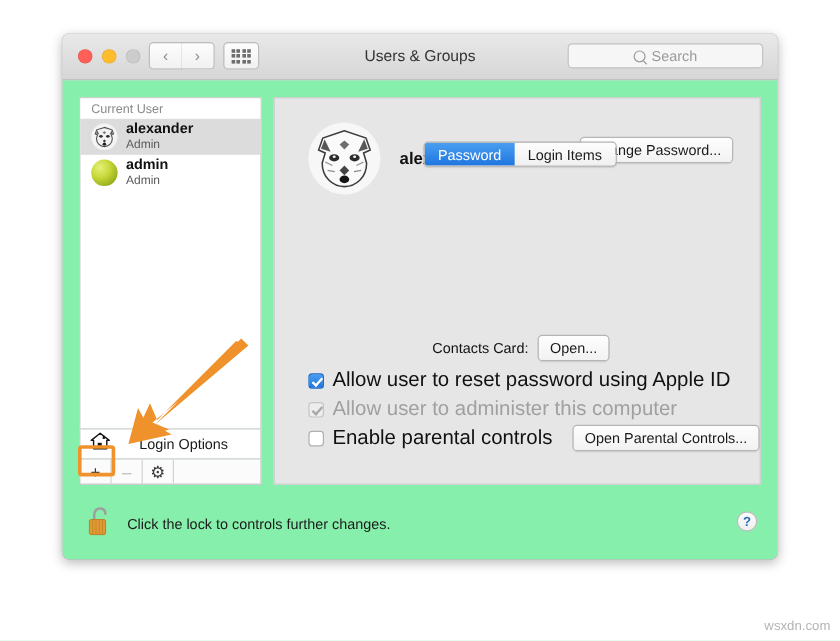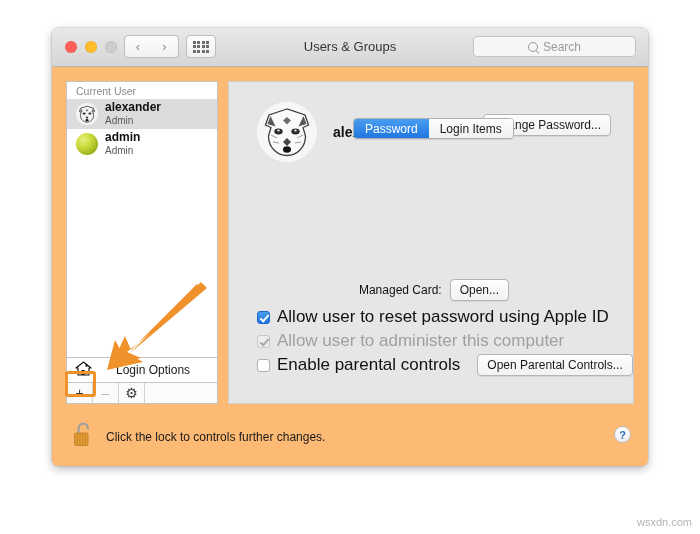"Current User" #body { background: #fdba74 -> #86efac }
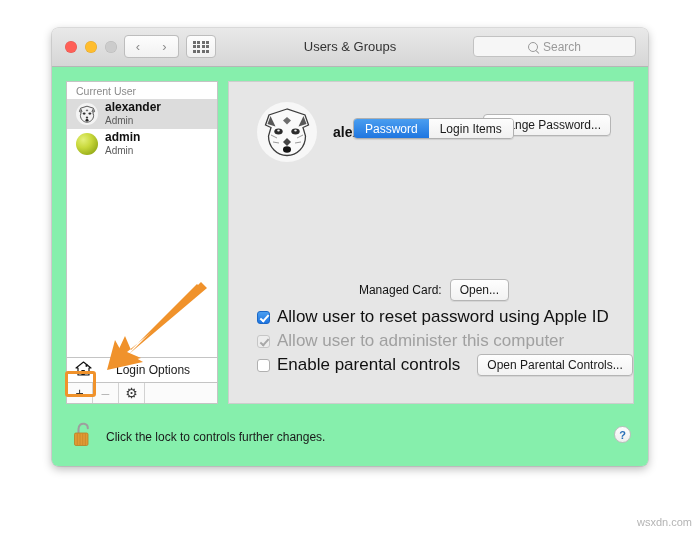"Managed Card:" span { text: Managed -> Contacts }
